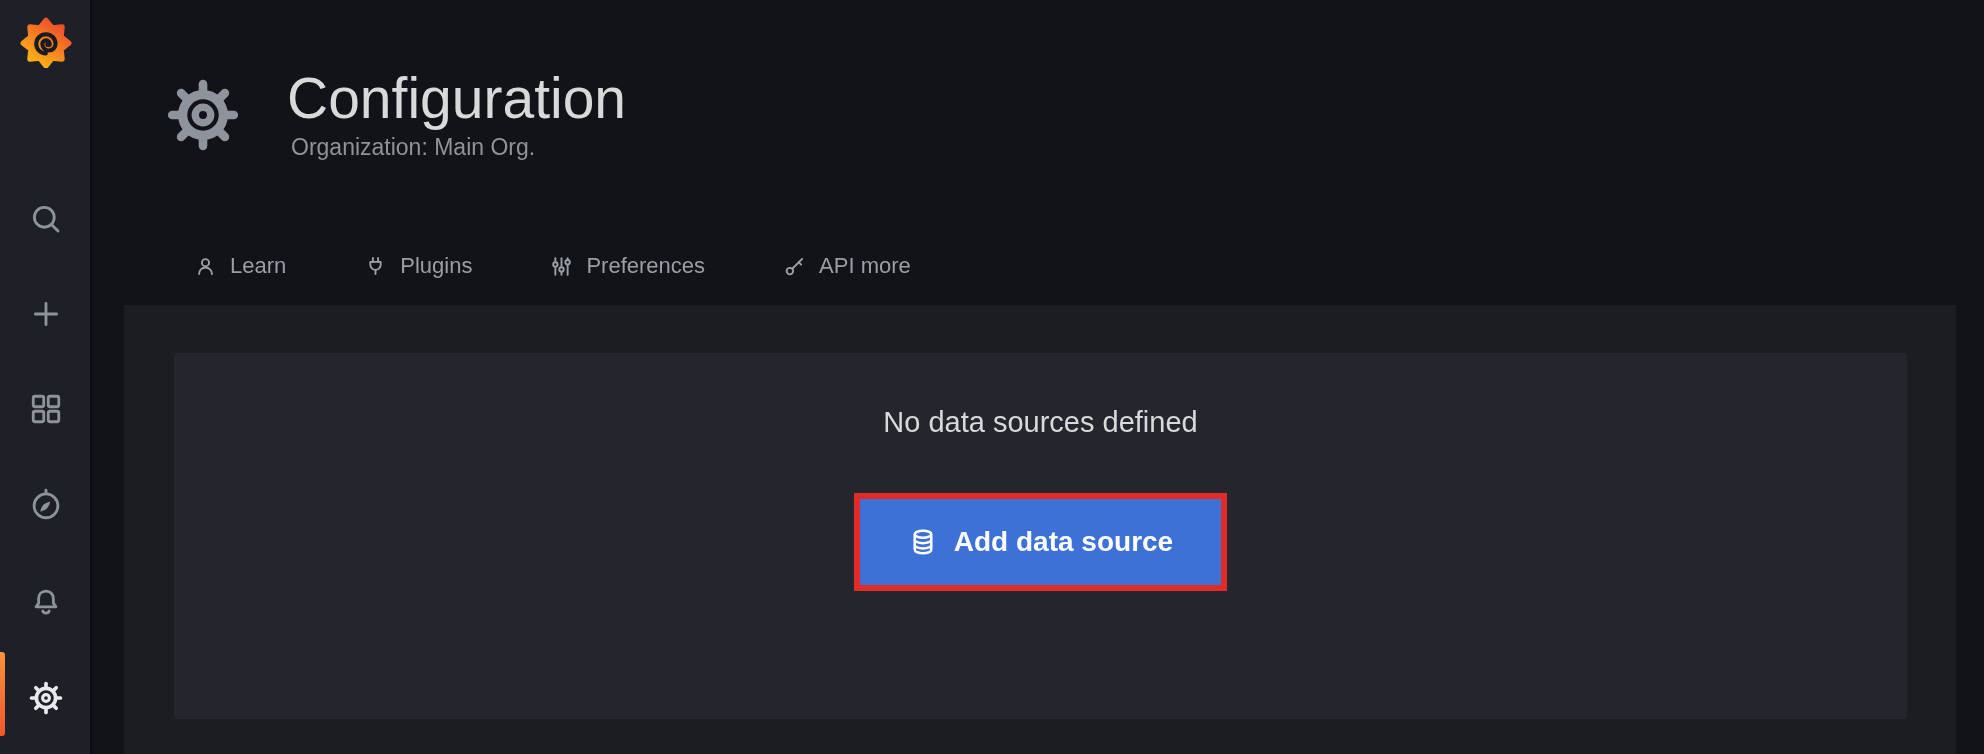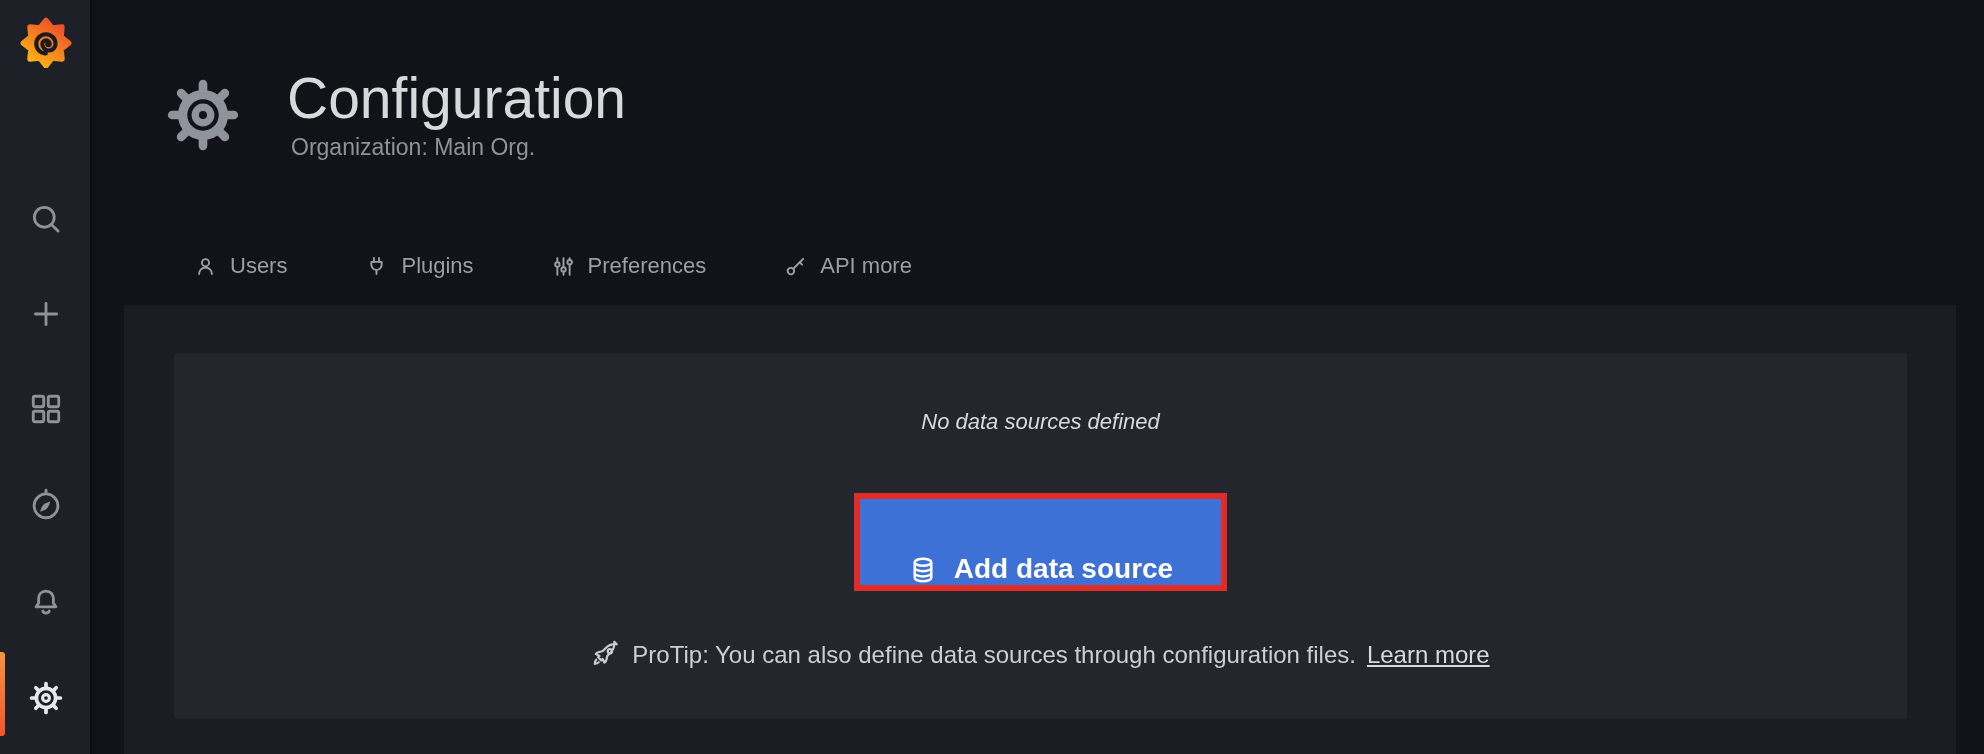"Users" span { text: Users -> Learn }
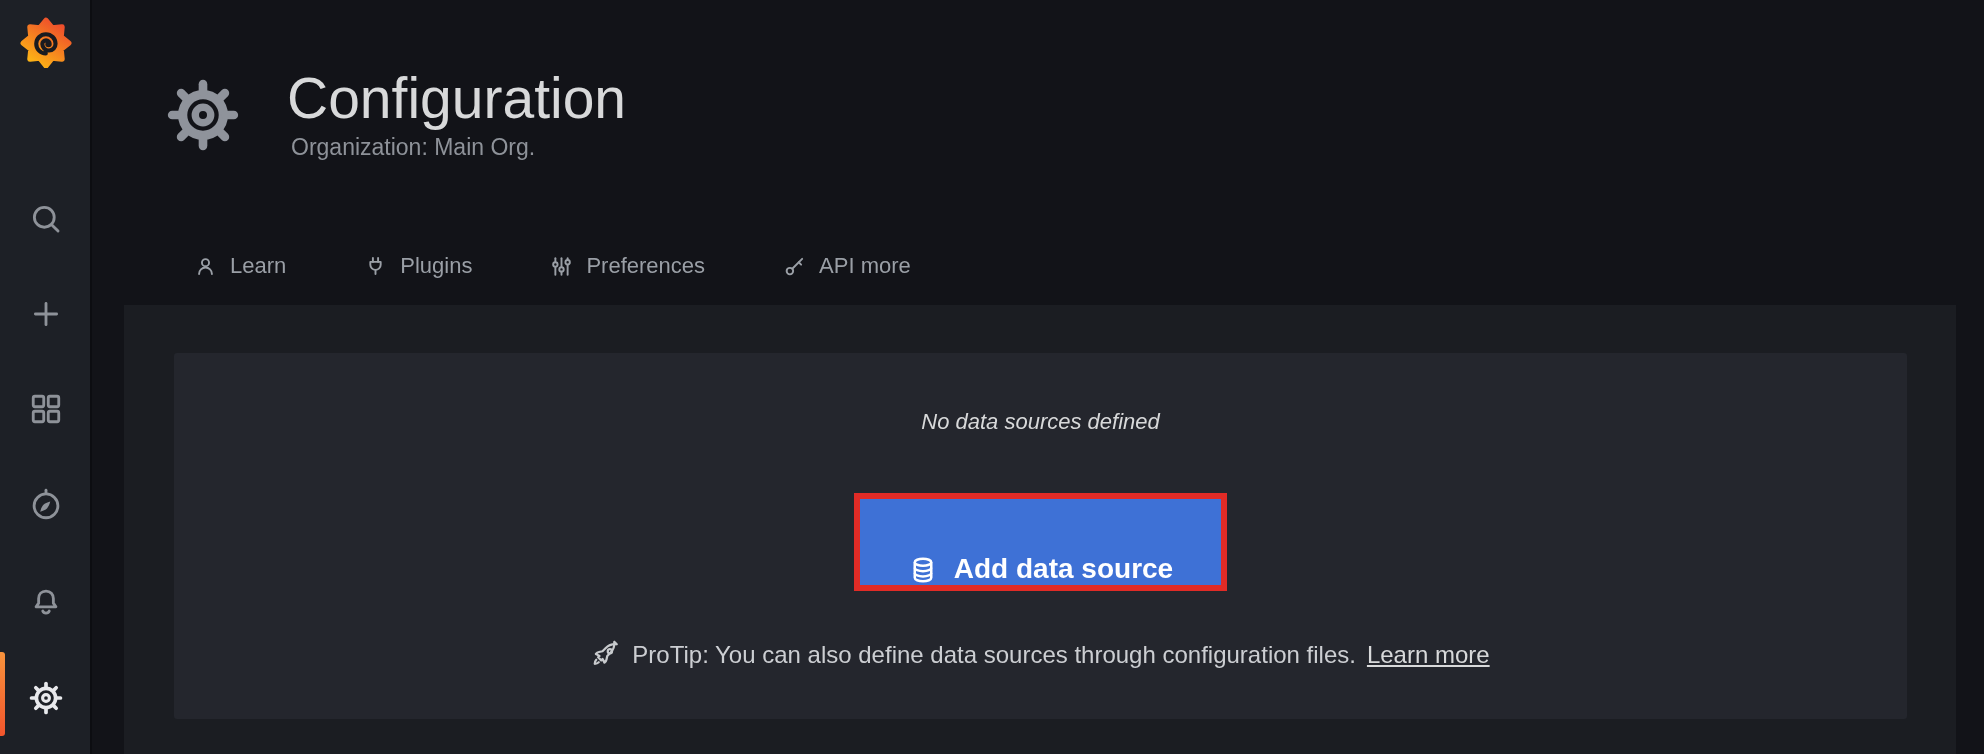"No data sources defined" .empty-message { font-size: 22px -> 29px; font-style: italic -> none }
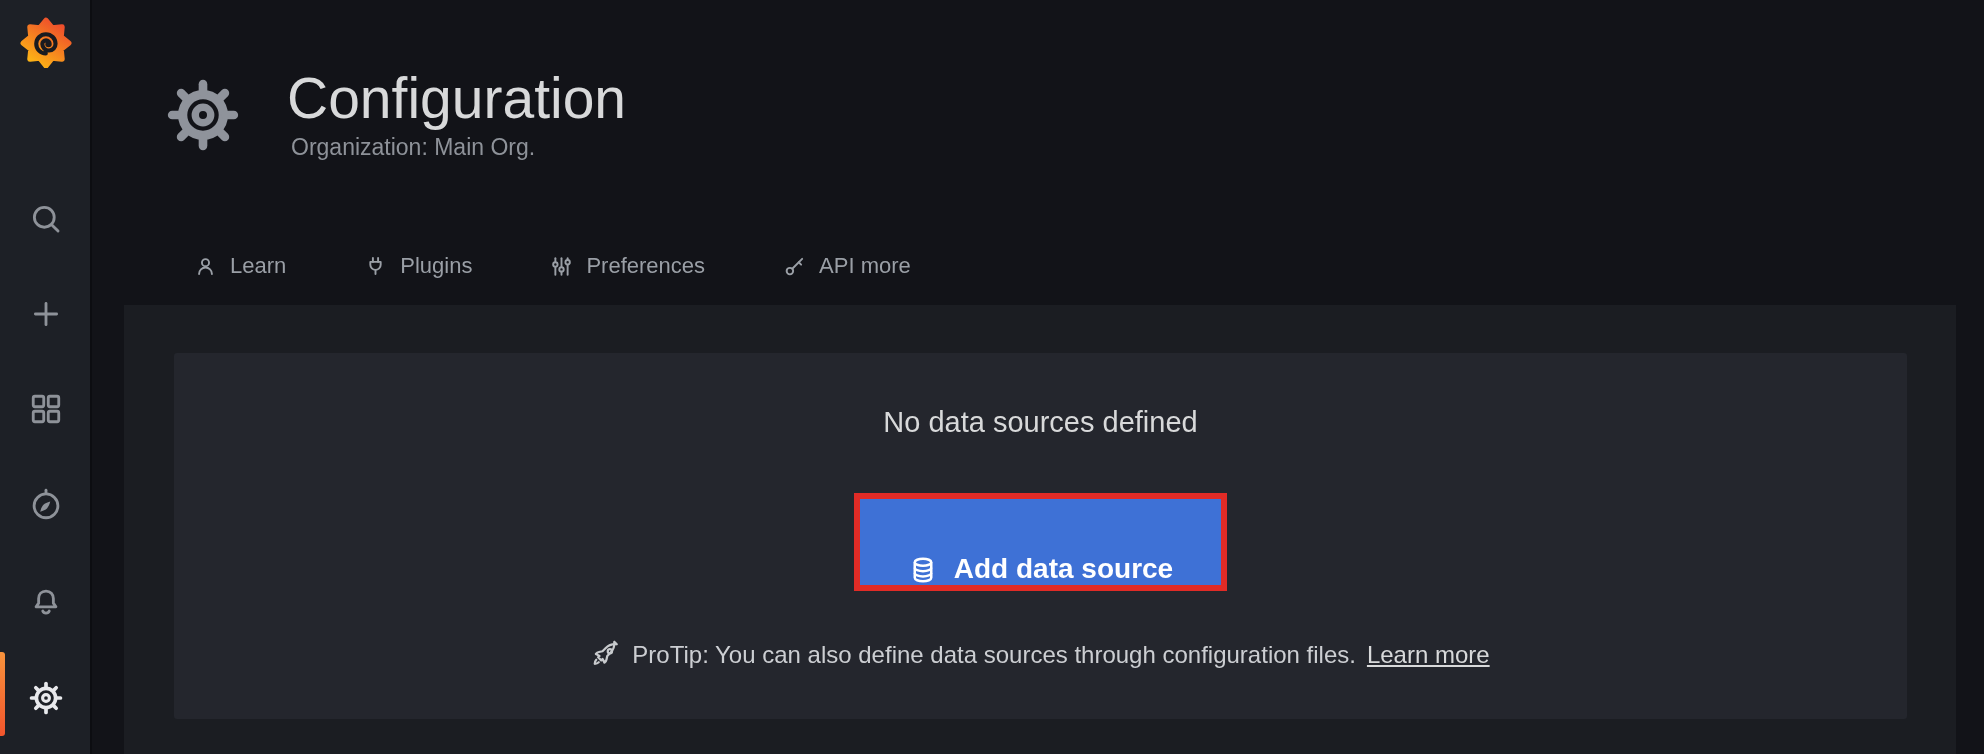"Add data source" .add-btn { align-items: flex-end -> center }
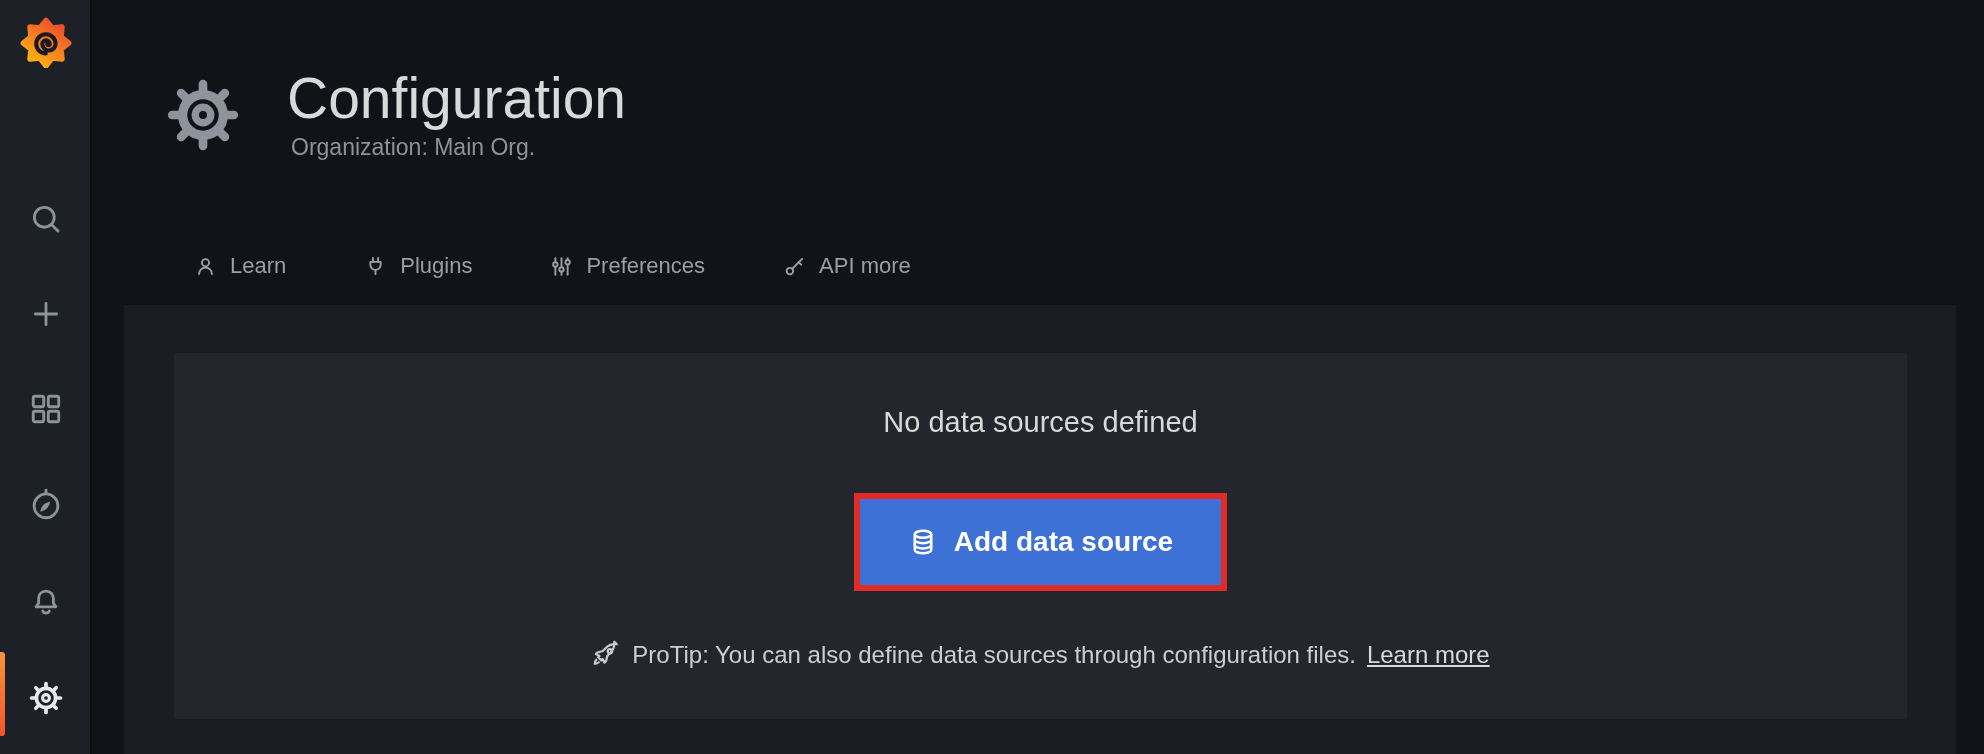"ProTip: You can also define" div.protip { html: <div> <span> <svg> <path></path> <circle></circle> <path></path> </svg> </span> <span>ProTip: You can also define data sources through configuration files.</span> <a>Learn more</a> </div> -> none }
